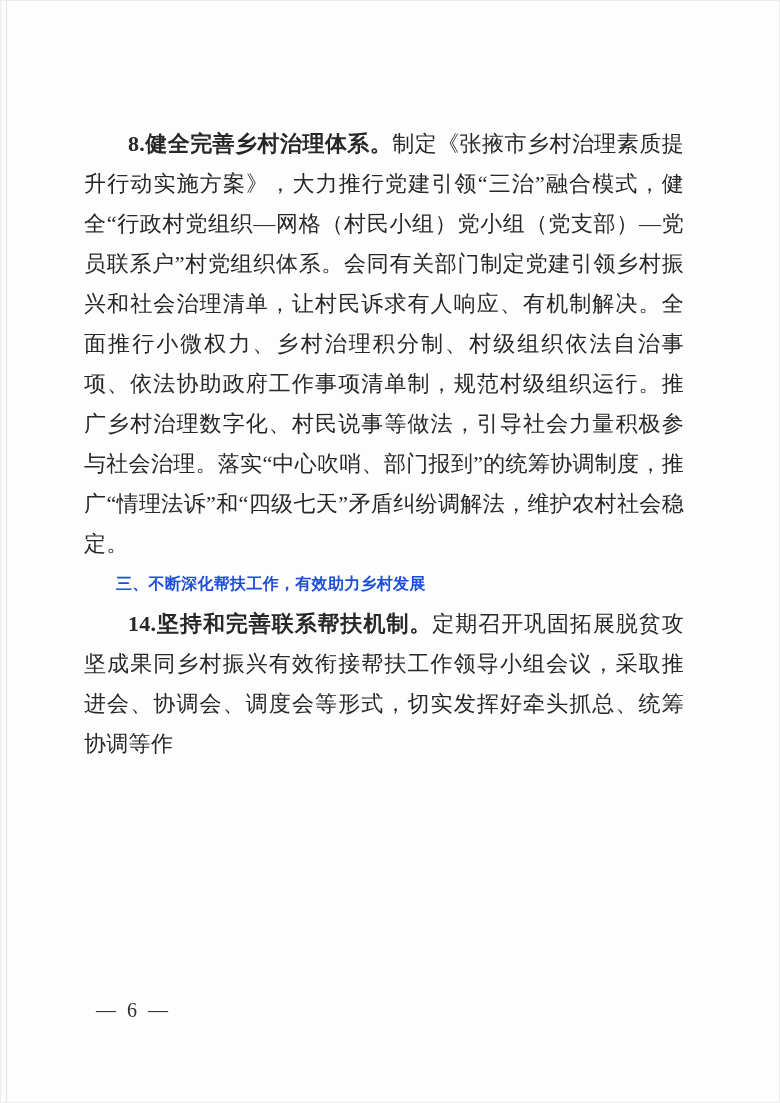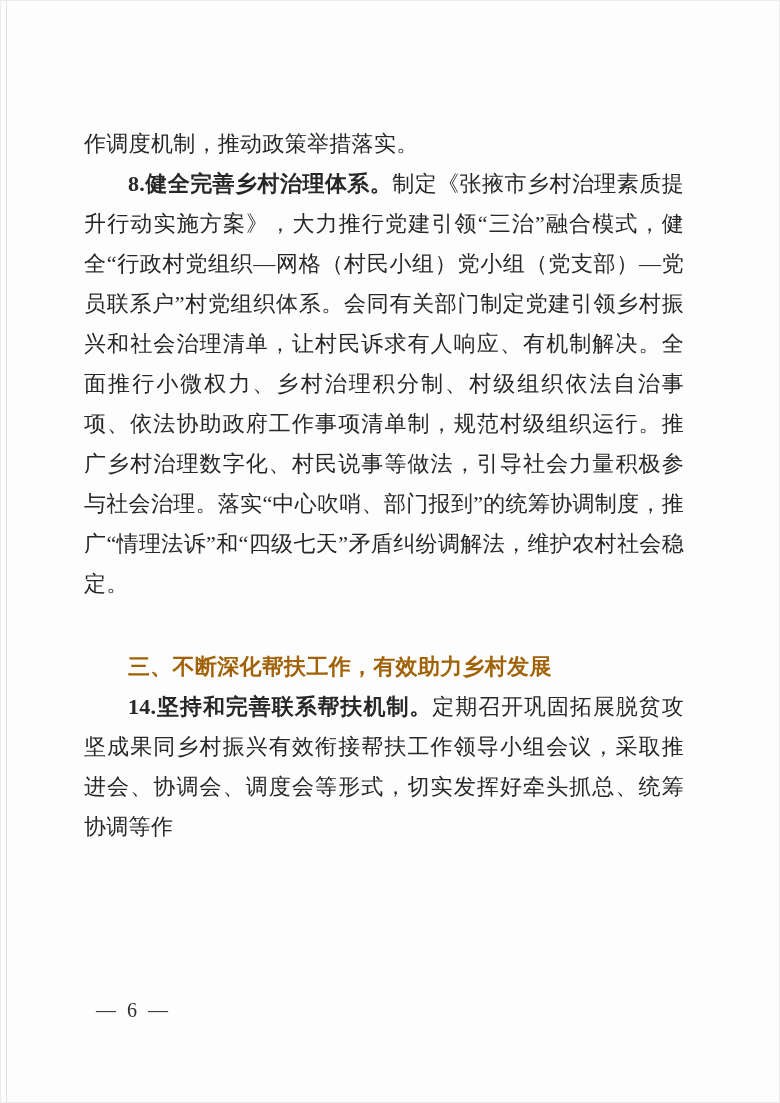"作调度机制，推动政策举措落实。" p.para { html: <p>作调度机制，推动政策举措落实。</p> -> none }
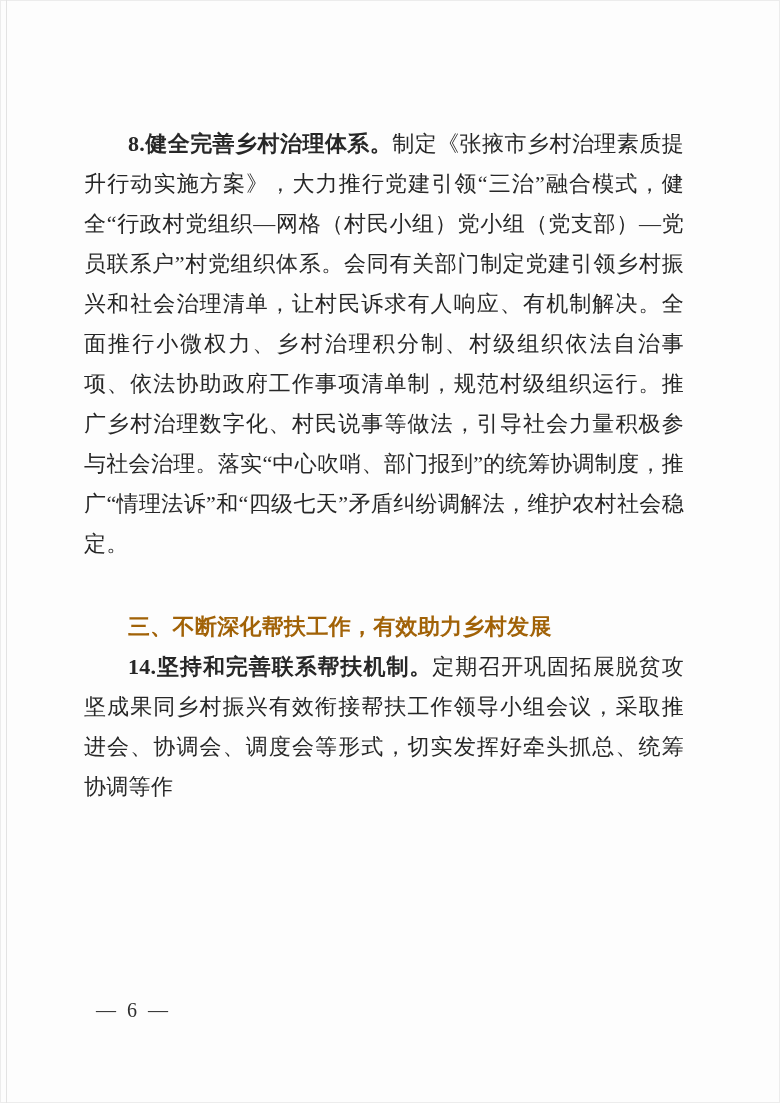"三、不断深化帮扶工作，有效助力乡村发展" .section-heading { color: #a16207 -> #1d4ed8; font-size: 22px -> 16px; margin-top: 43px -> none }
